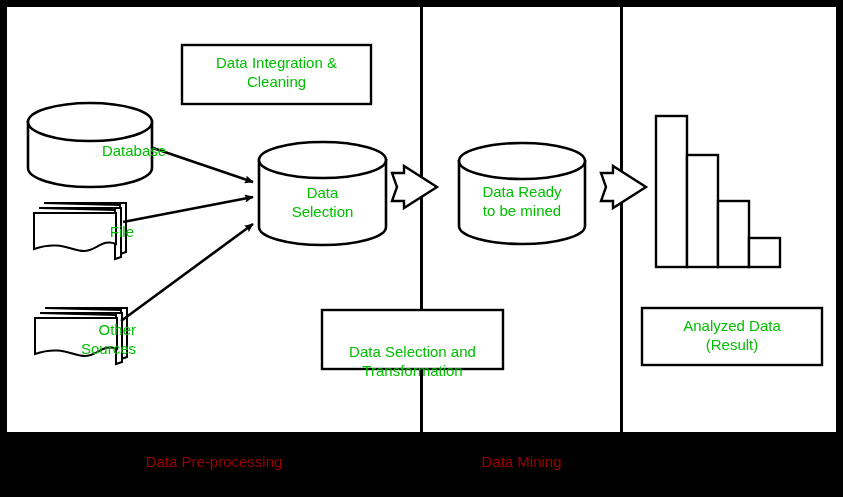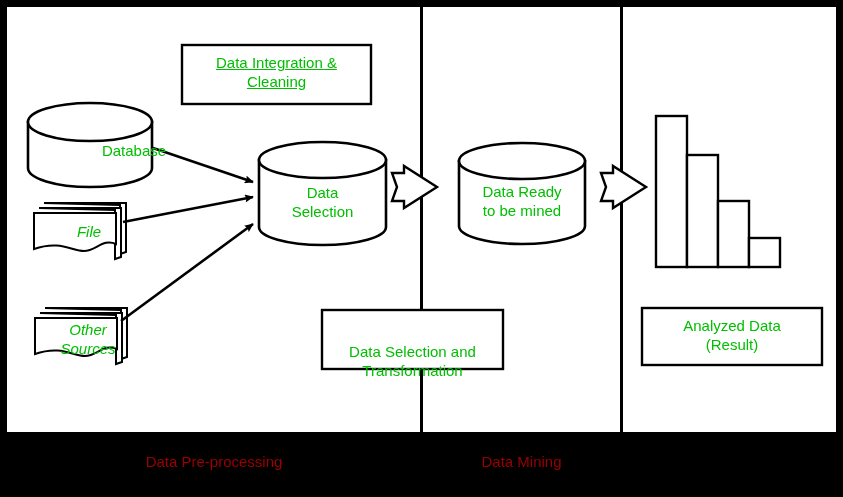"Data Integration &" div.node-label { text-decoration: underline -> none }
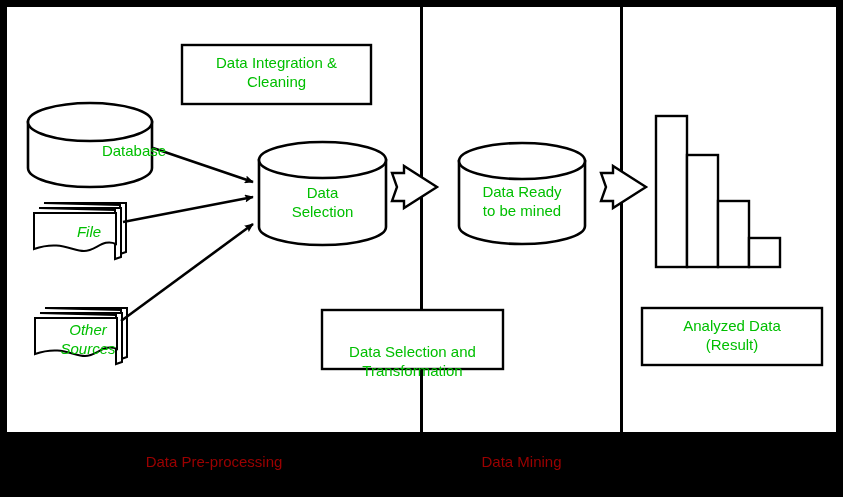"File" .label-left { font-style: italic -> none; text-align: center -> right }
